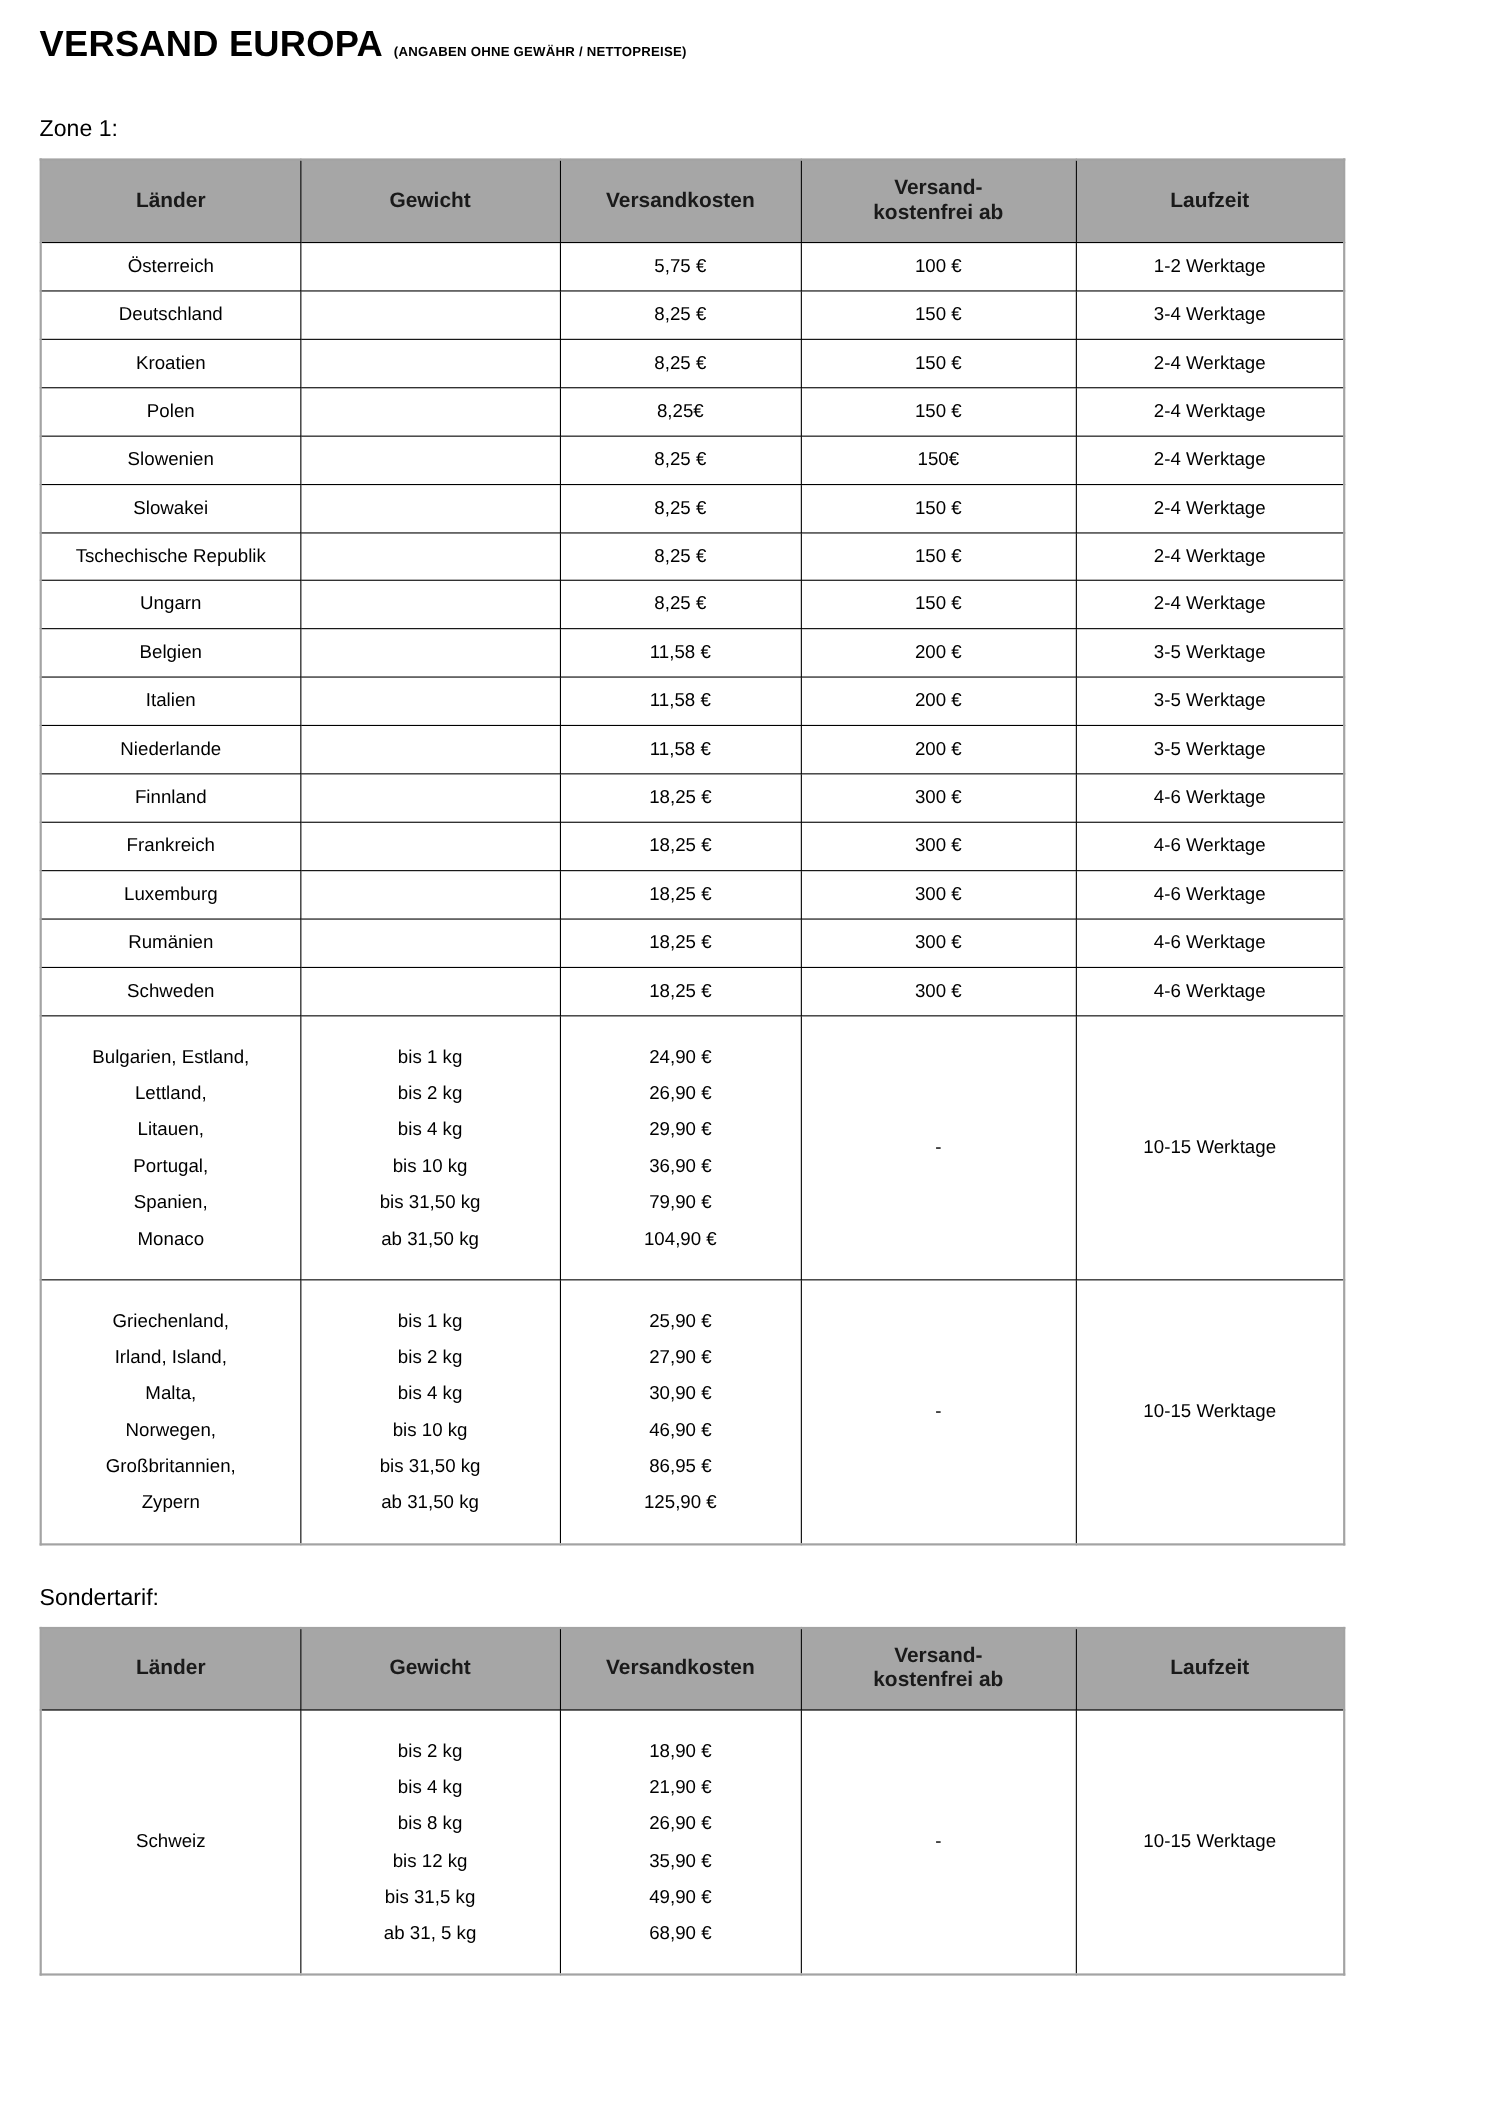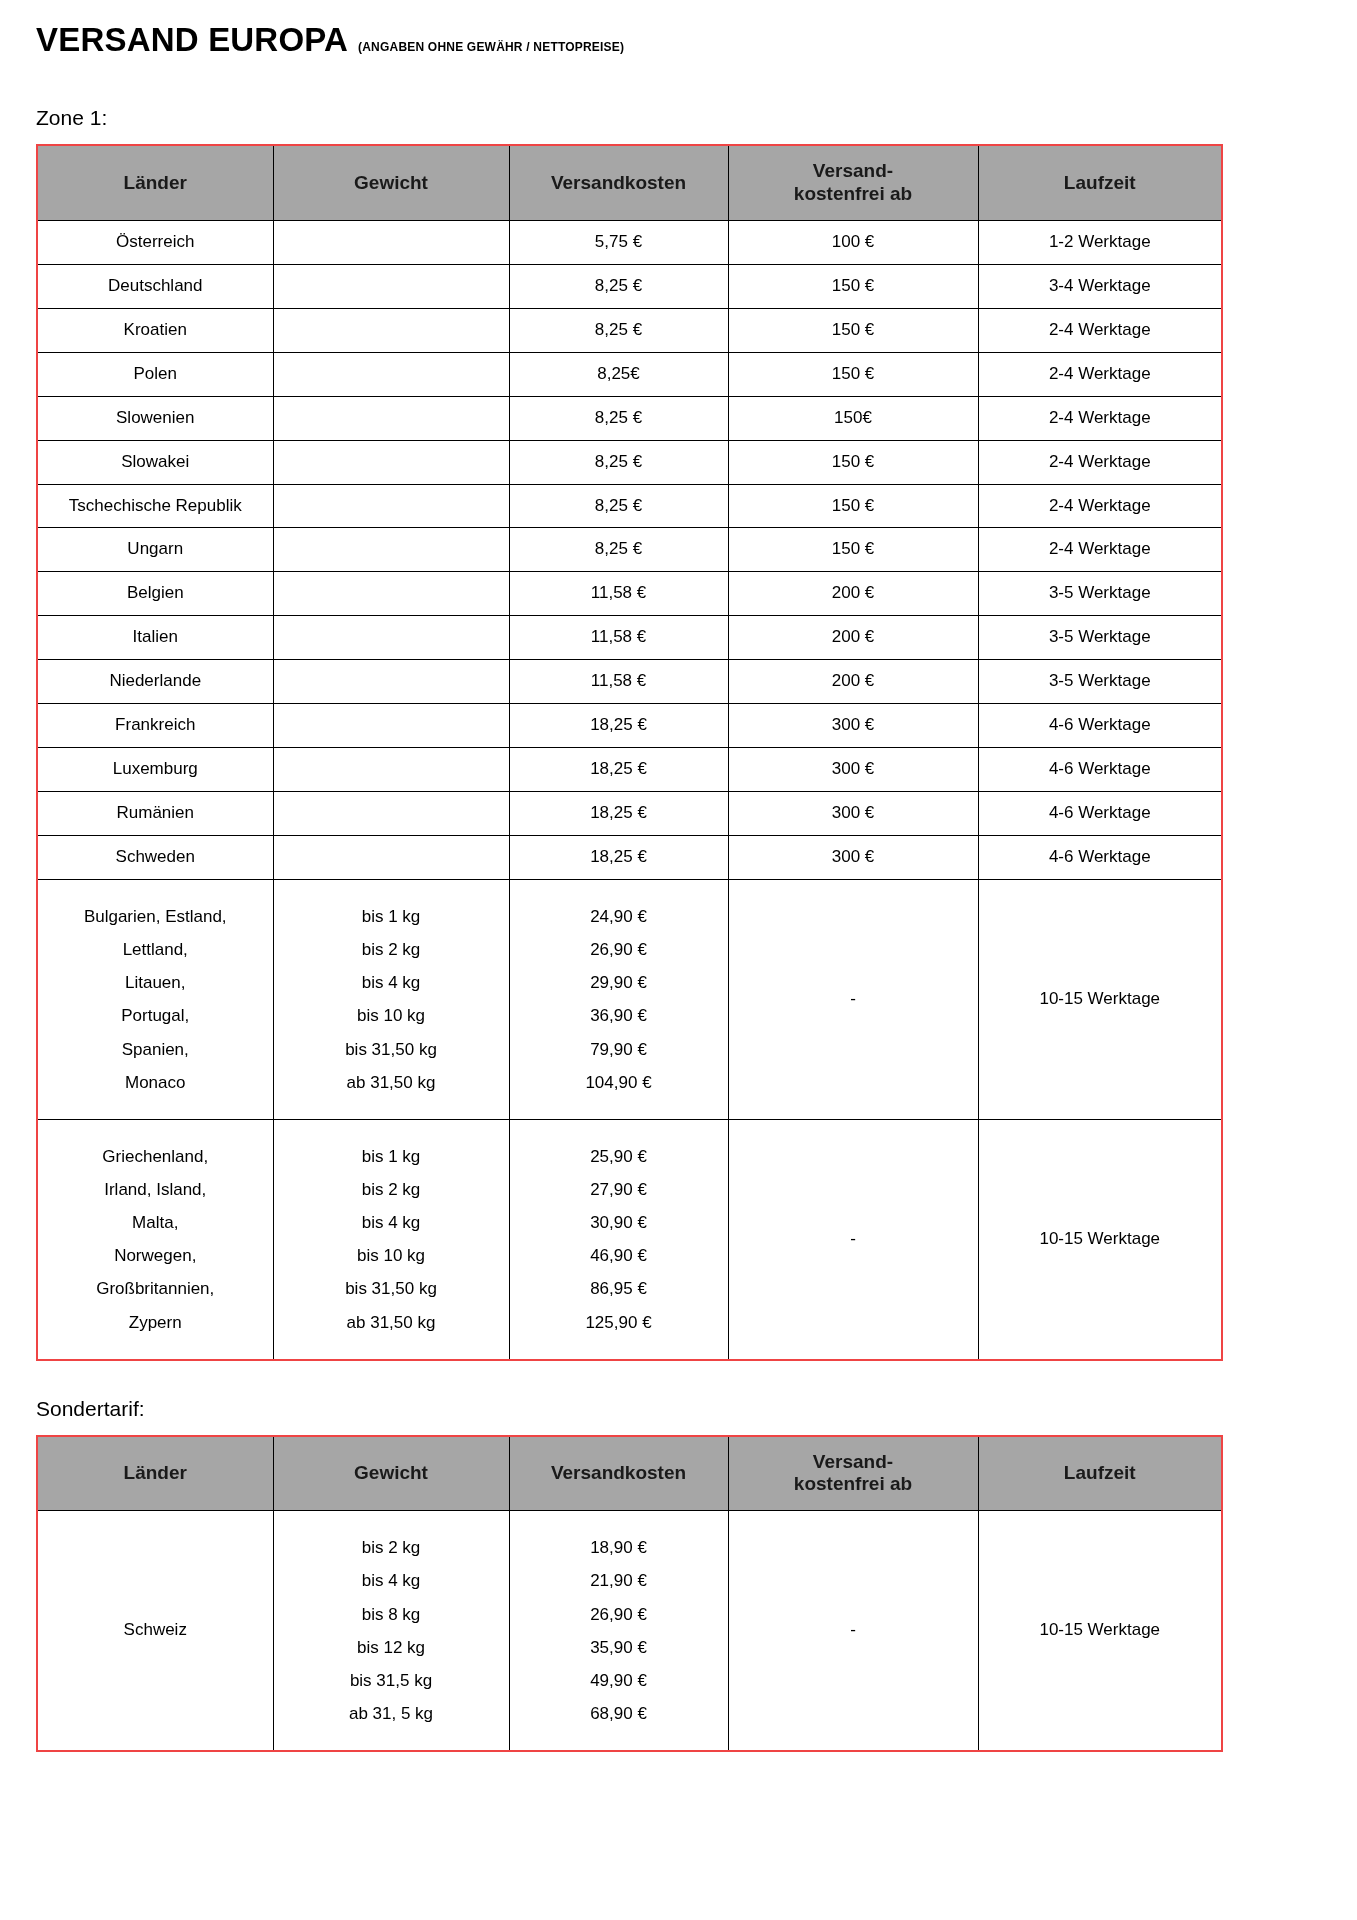"Länder" table.rate-table { border: 2px solid #ef4444 -> 2px solid #a3a3a3 }
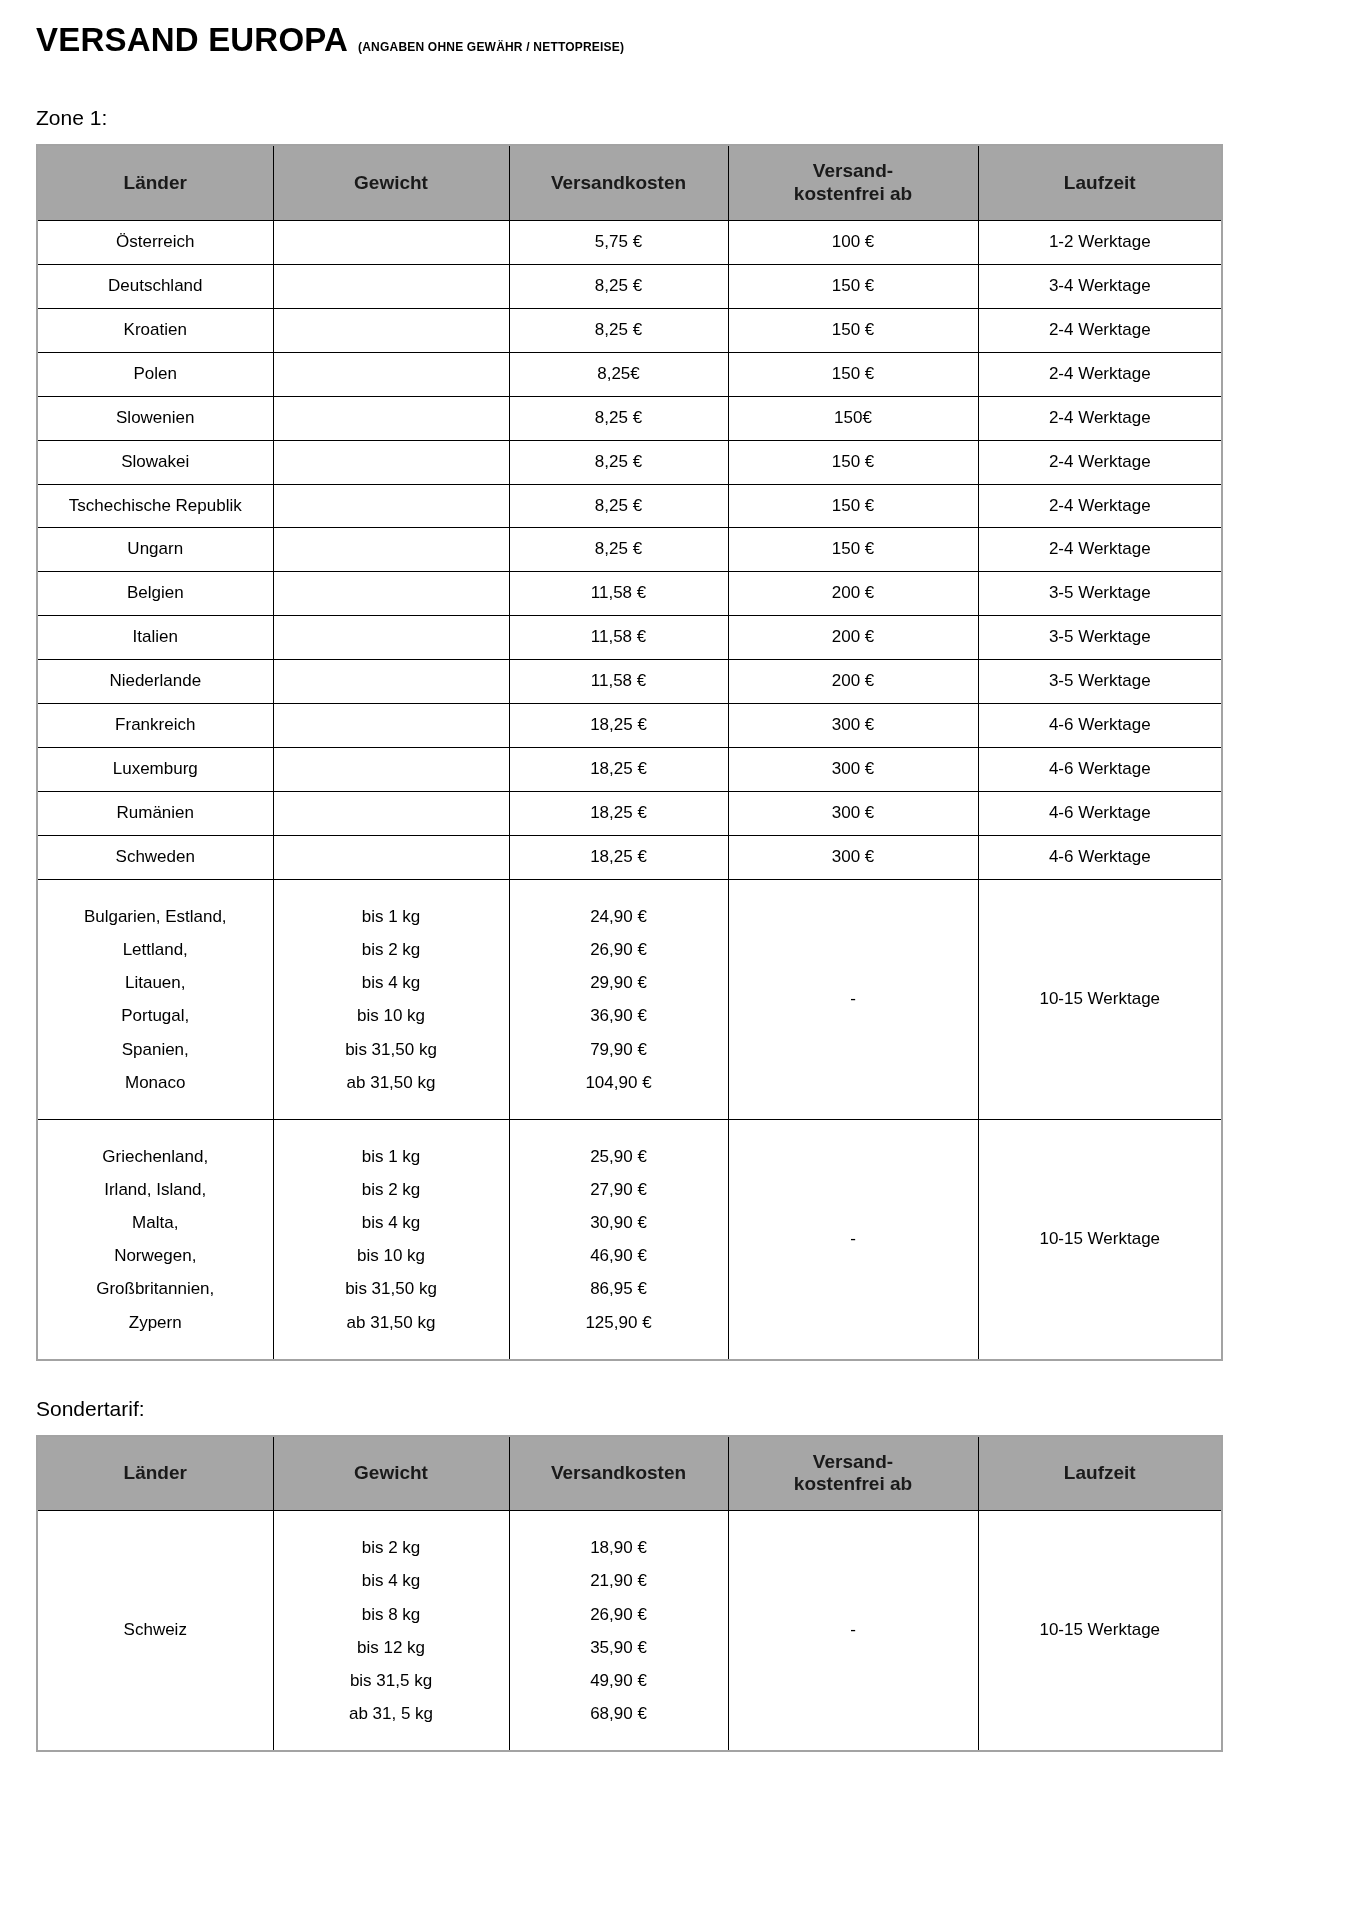"Finnland" tr { html: none -> <tr> <td>Finnland</td> <td></td> <td>18,25 €</td> <td>300 €</td> <td>4-6 Werktage</td> </tr> }
